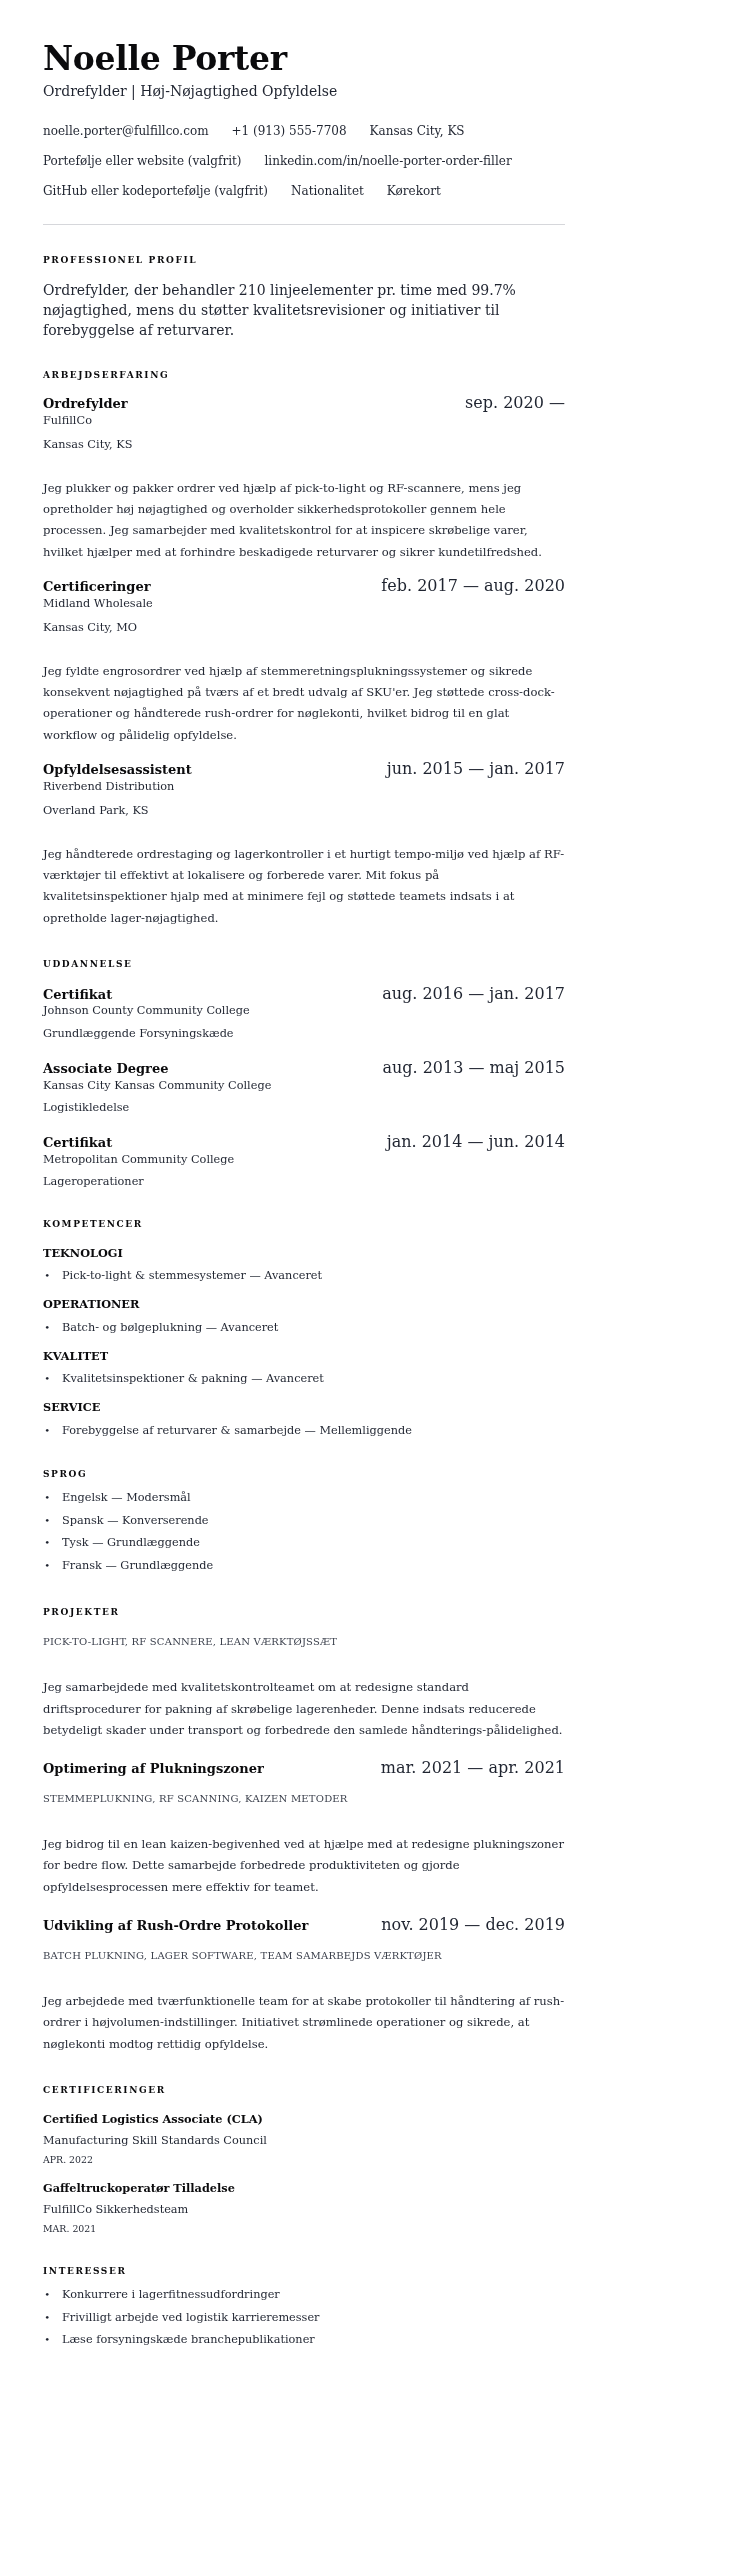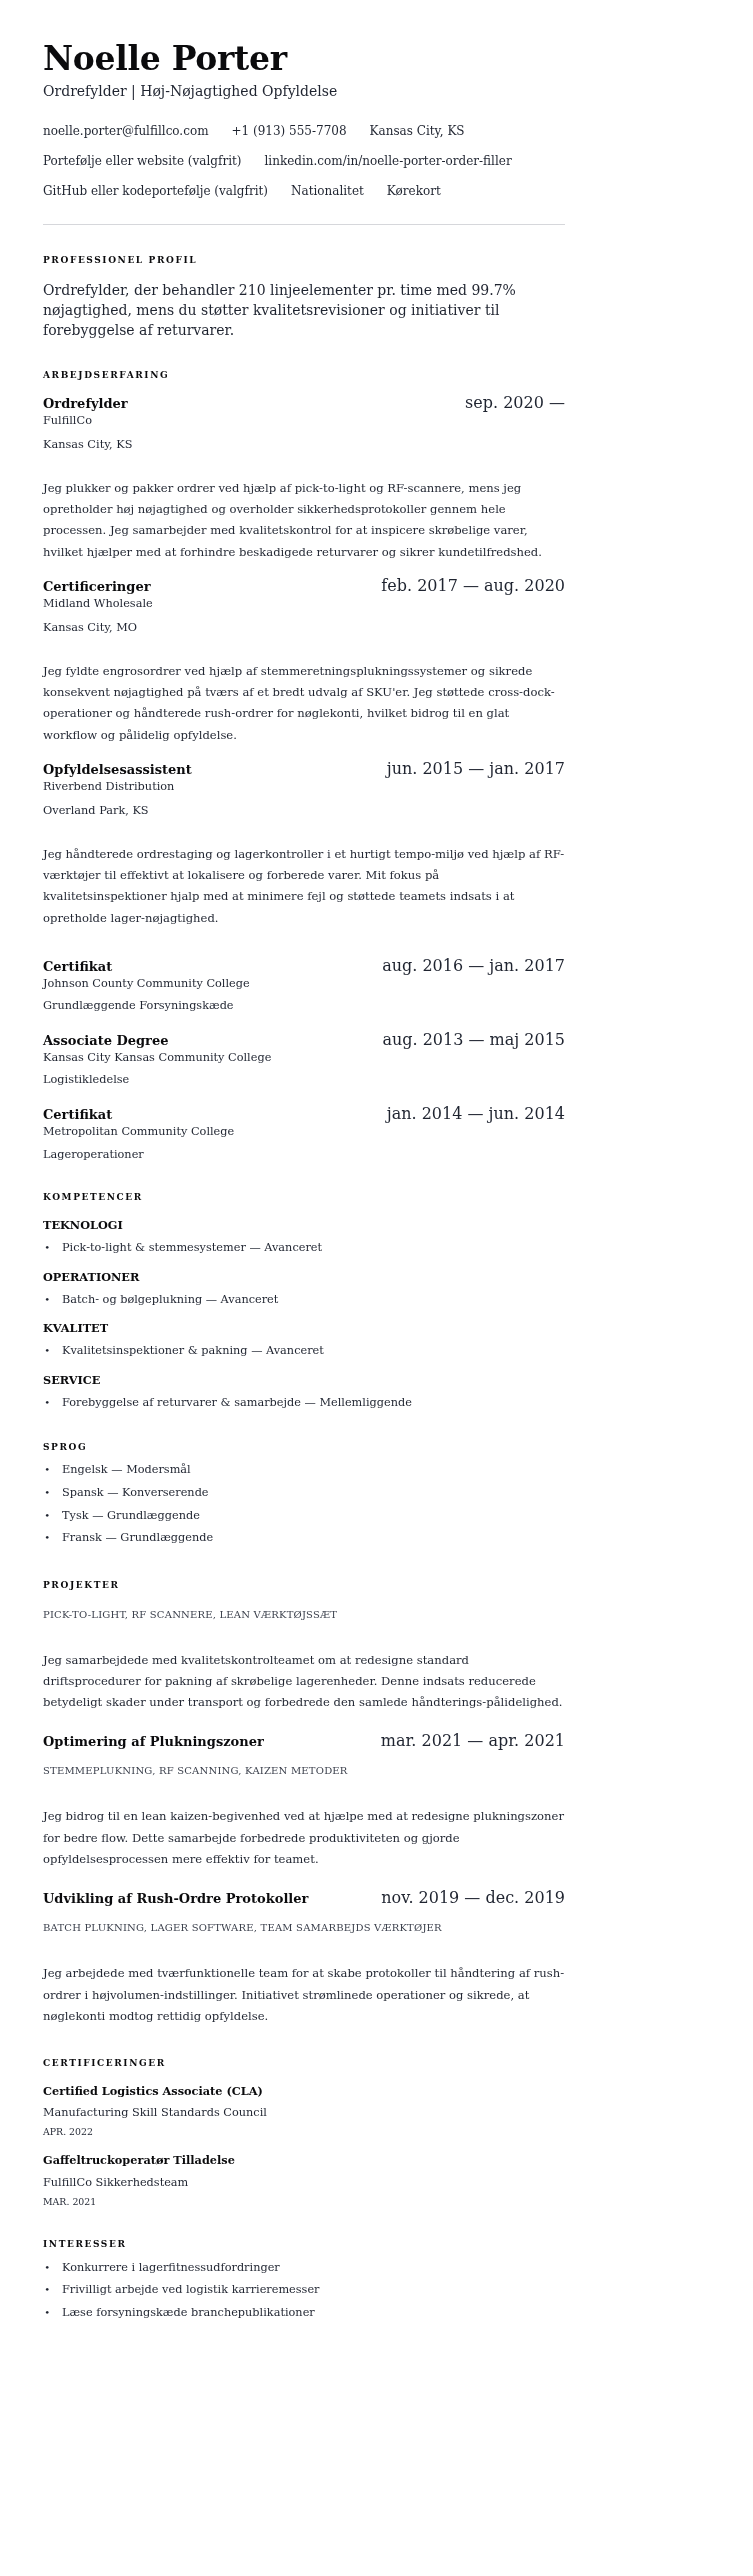"UDDANNELSE" h2.section-label { html: none -> <h2>Uddannelse</h2> }
